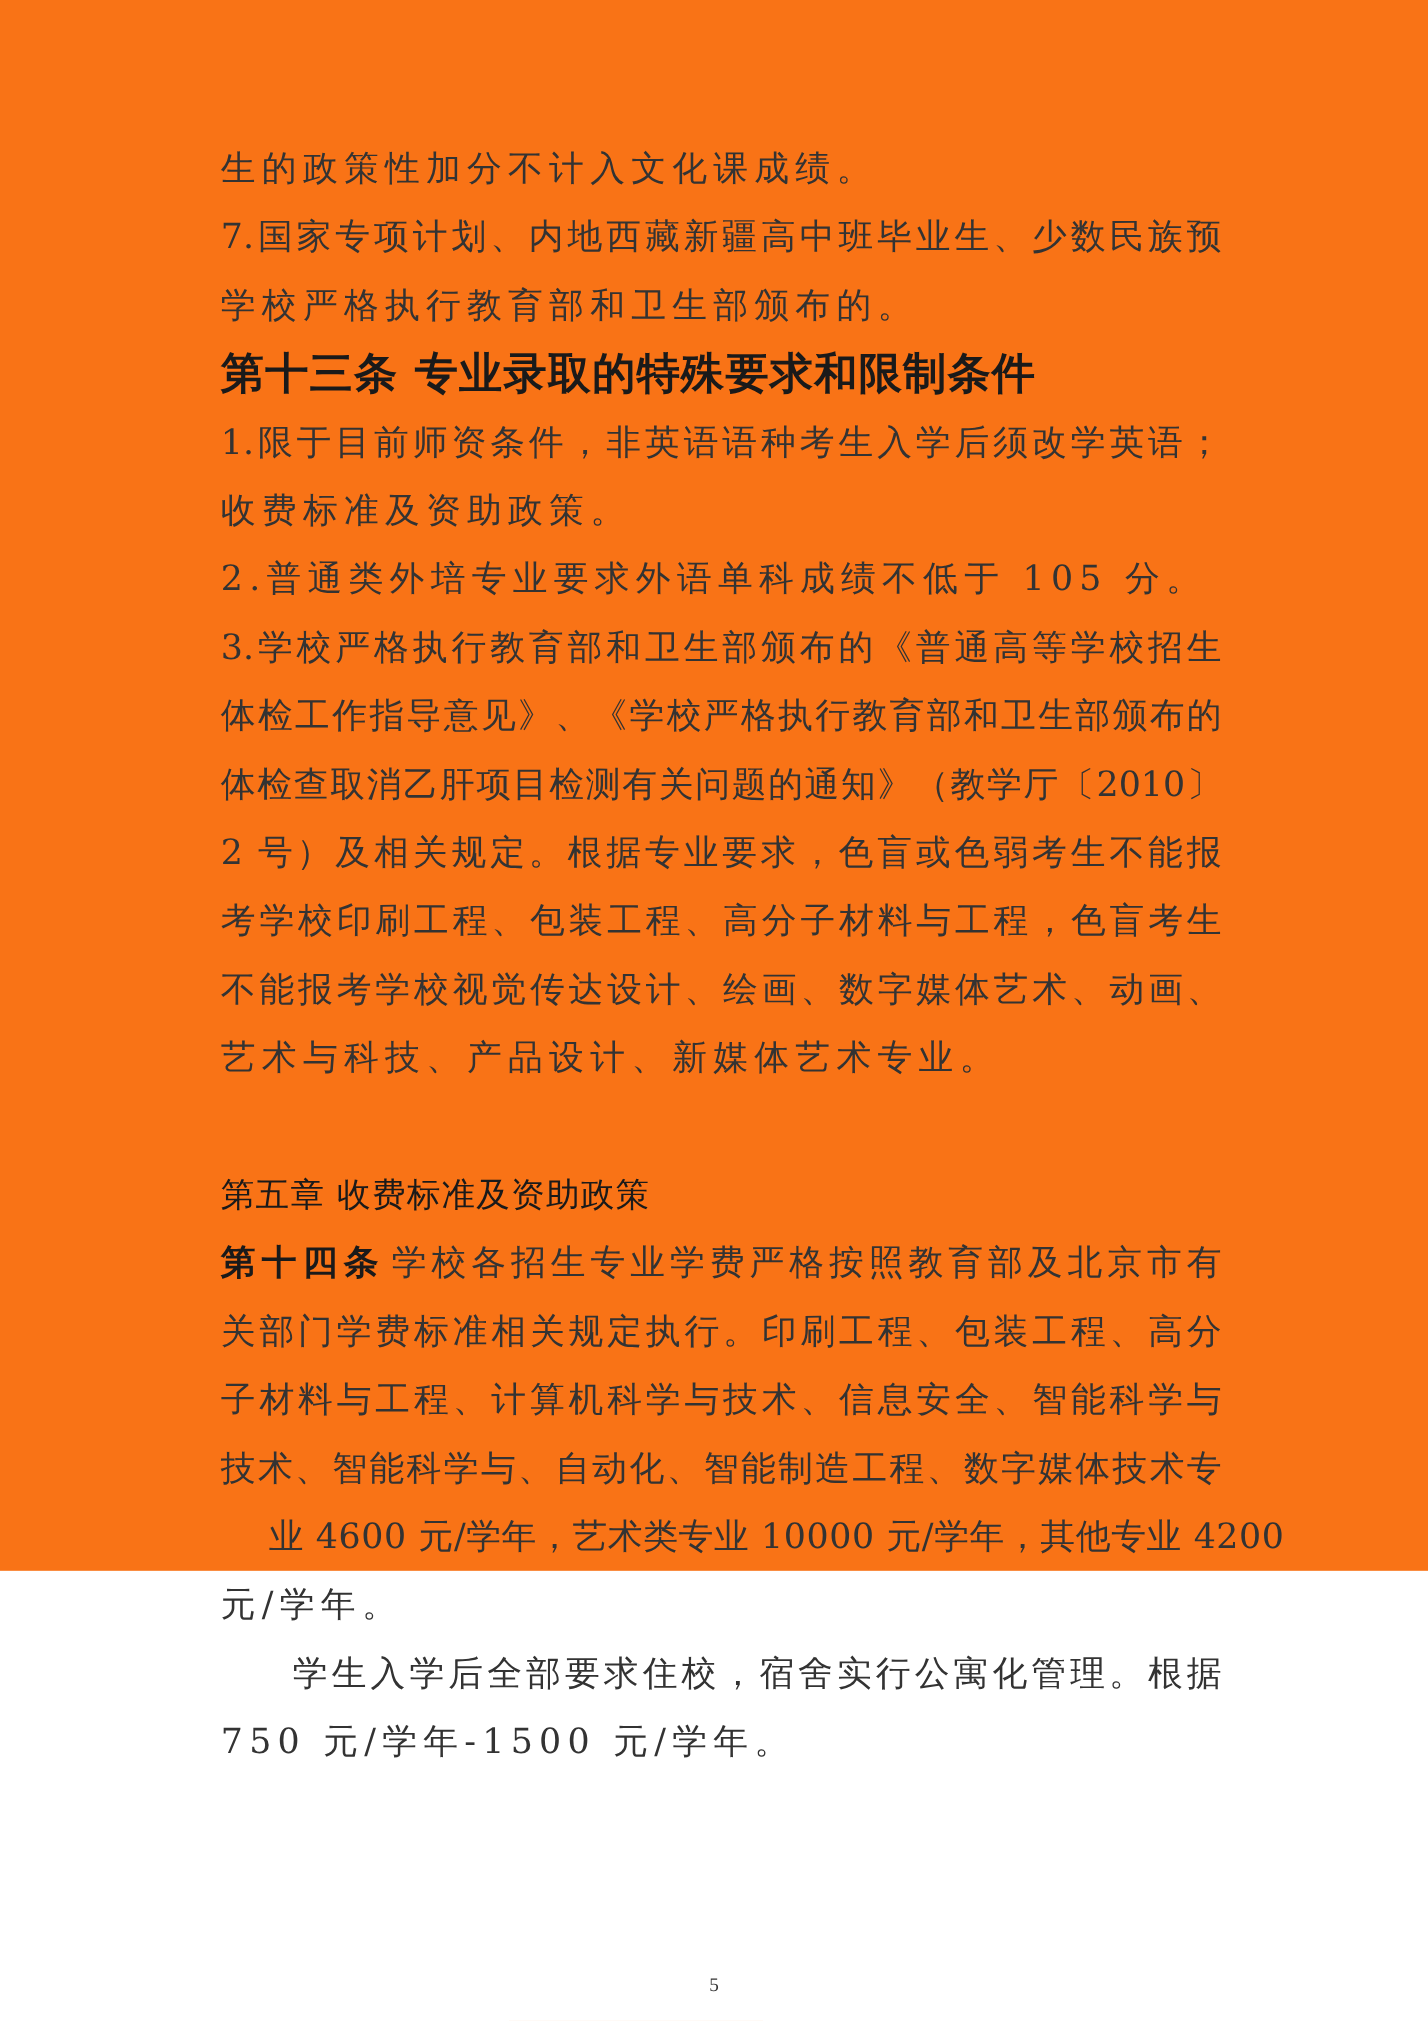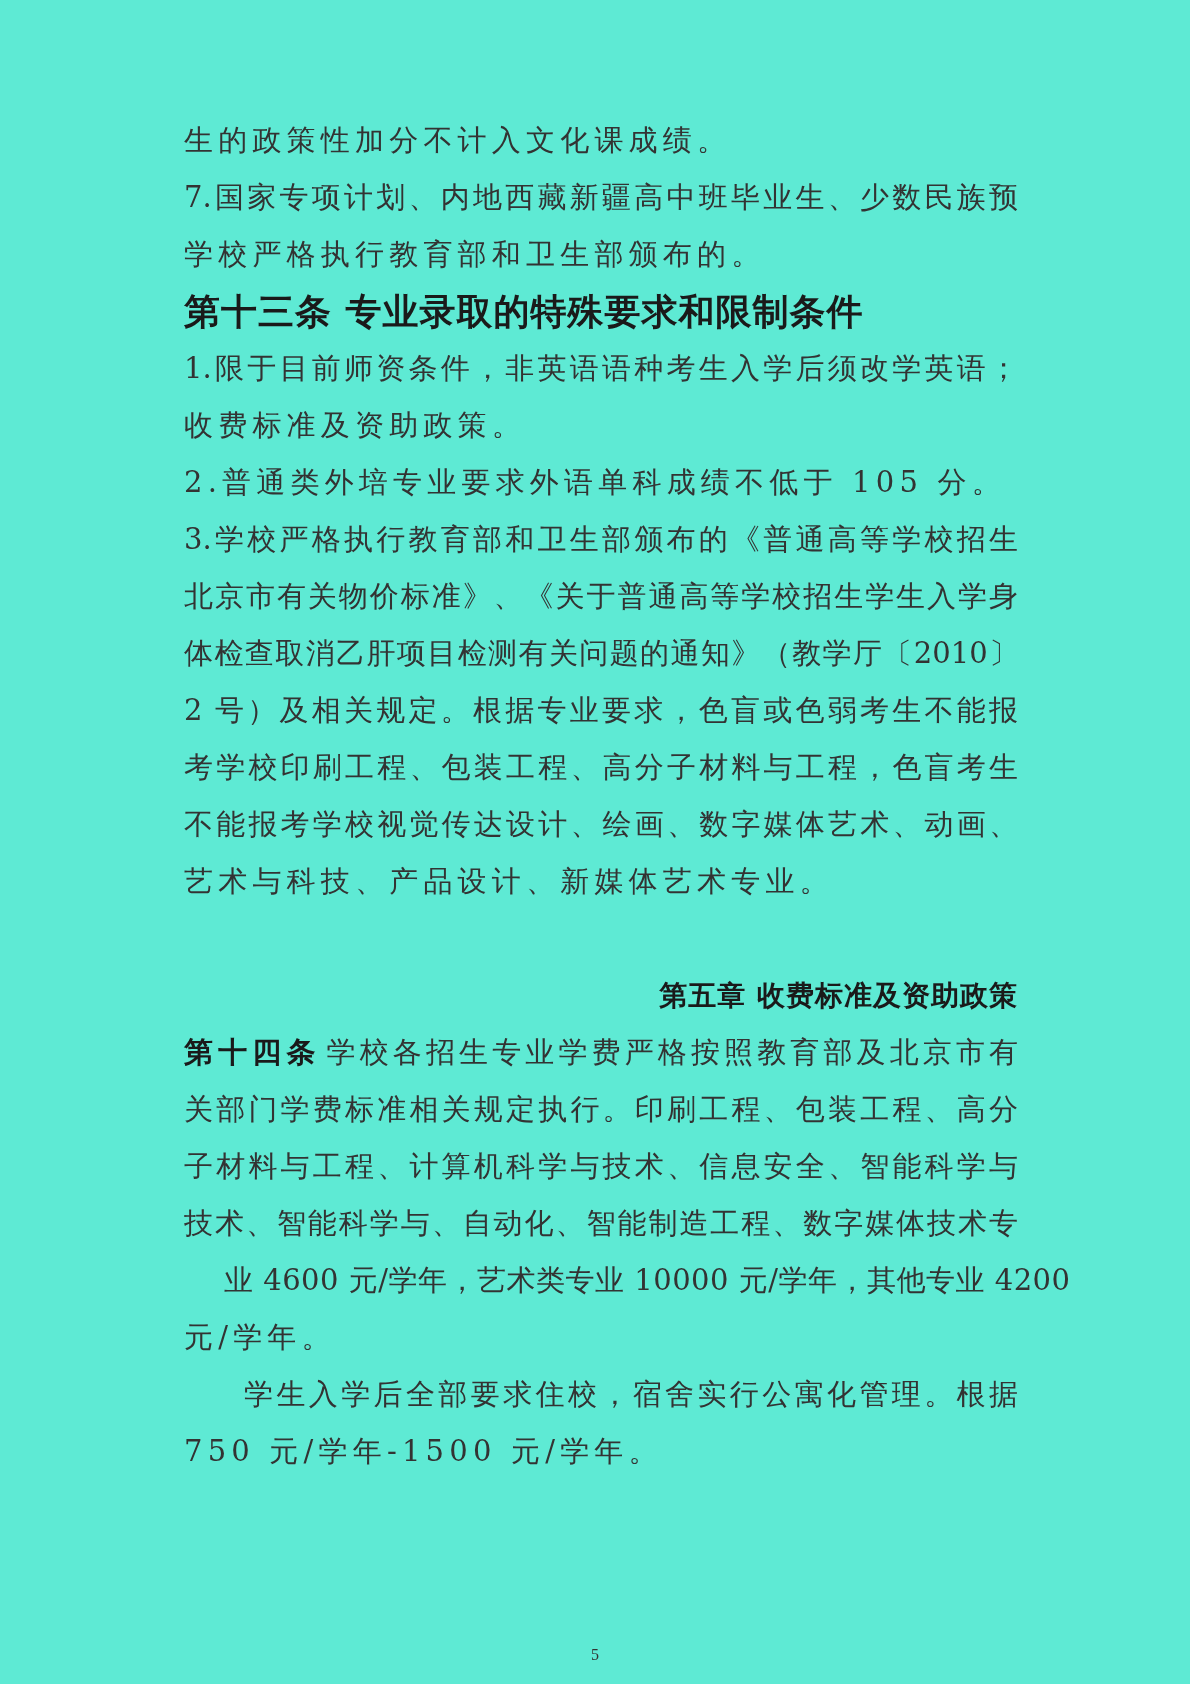"生的政策性加分不计入文化课成绩。" .page { background: #5eead4 -> #f97316; height: 1684px -> 1309px }
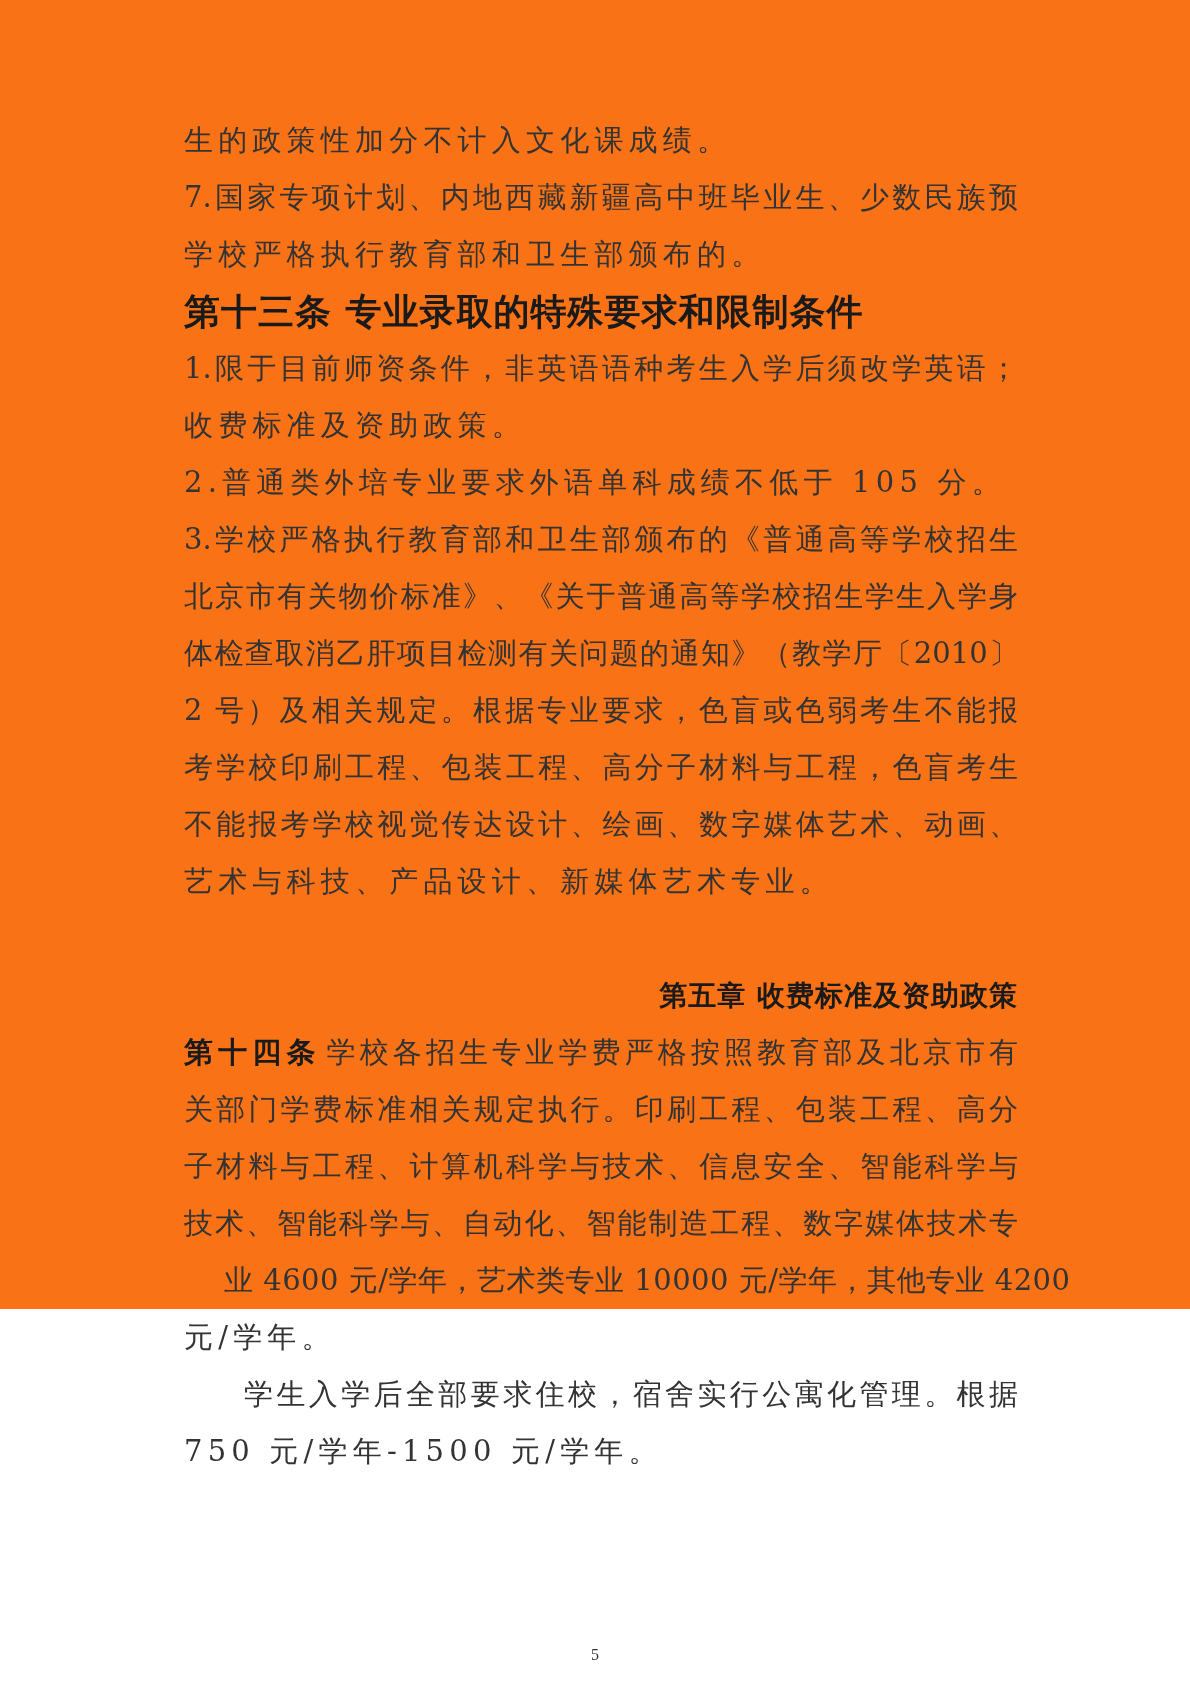"北京市有关物价标准》、《关于普通高等学校招生学生入学身" div.line { text: 北京市有关物价标准》、《关于普通高等学校招生学生入学身 -> 体检工作指导意见》、《学校严格执行教育部和卫生部颁布的 }
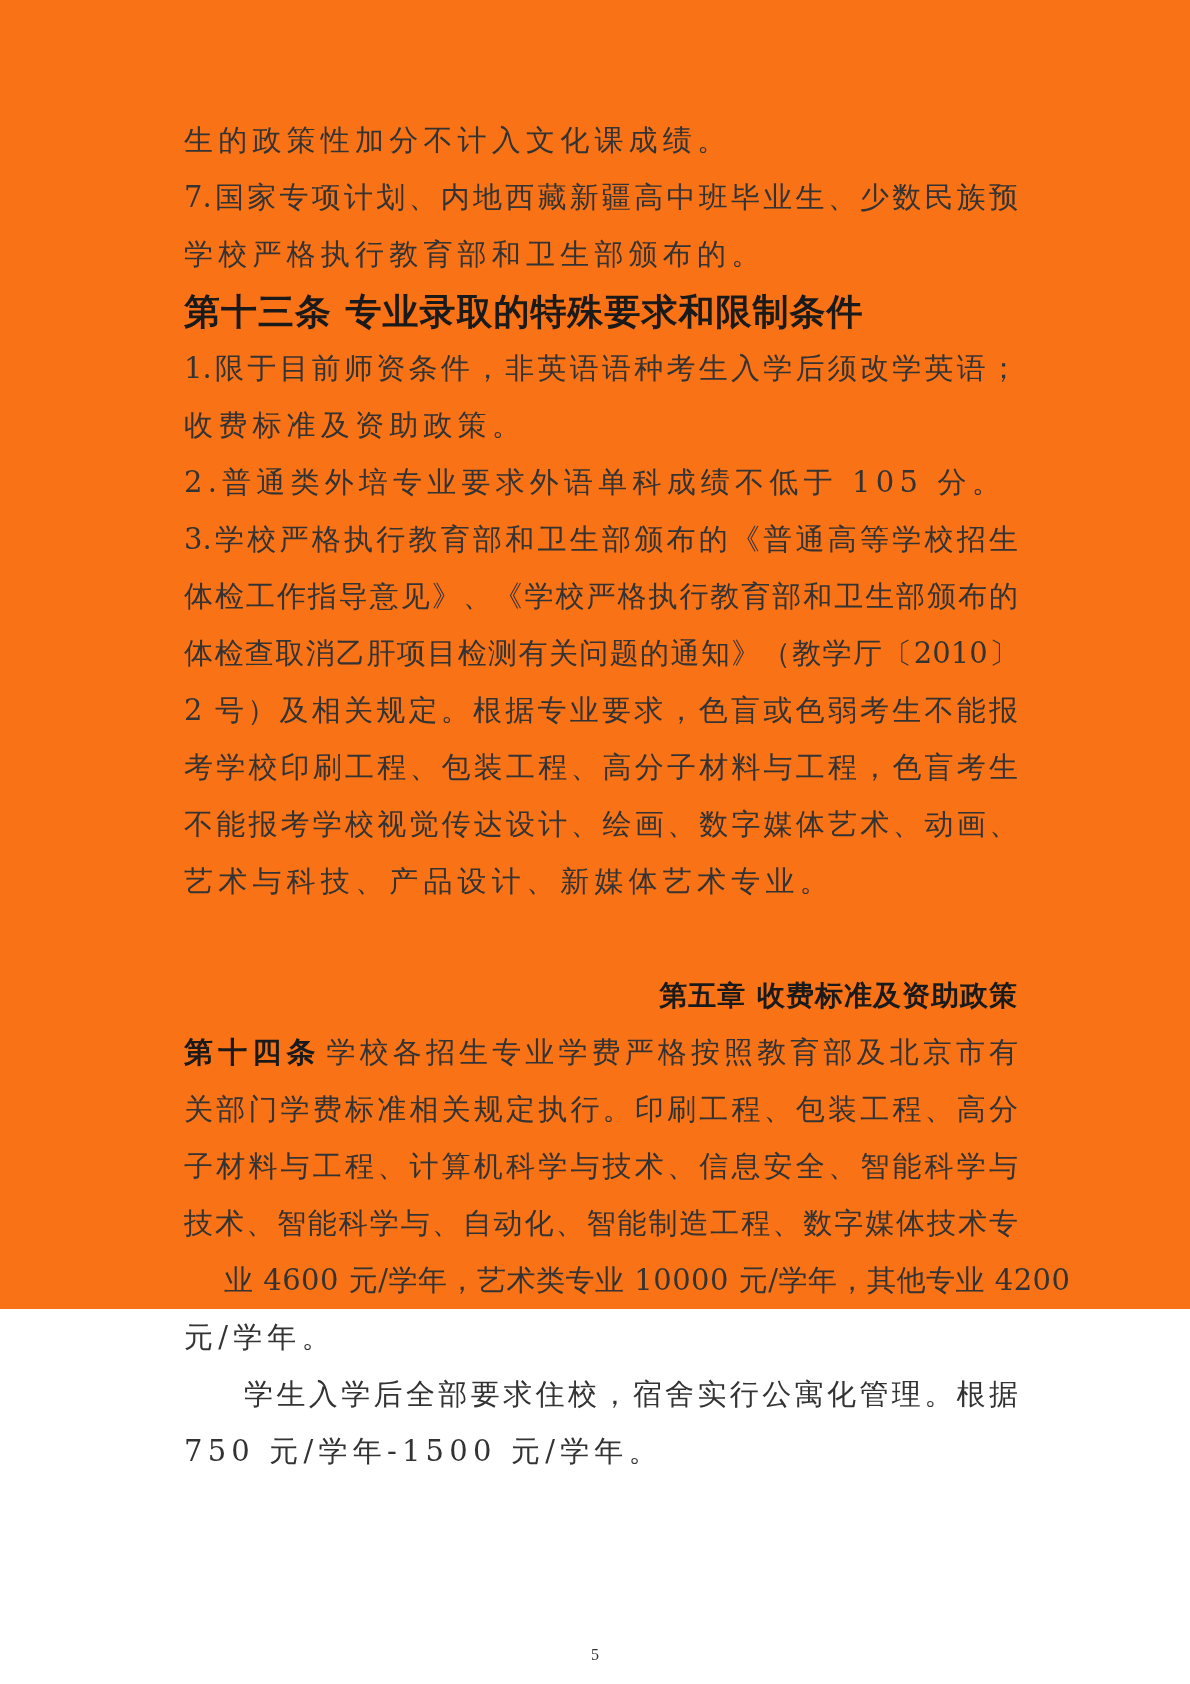"第五章 收费标准及资助政策" .chapter { font-weight: bold -> normal; text-align: right -> left }
